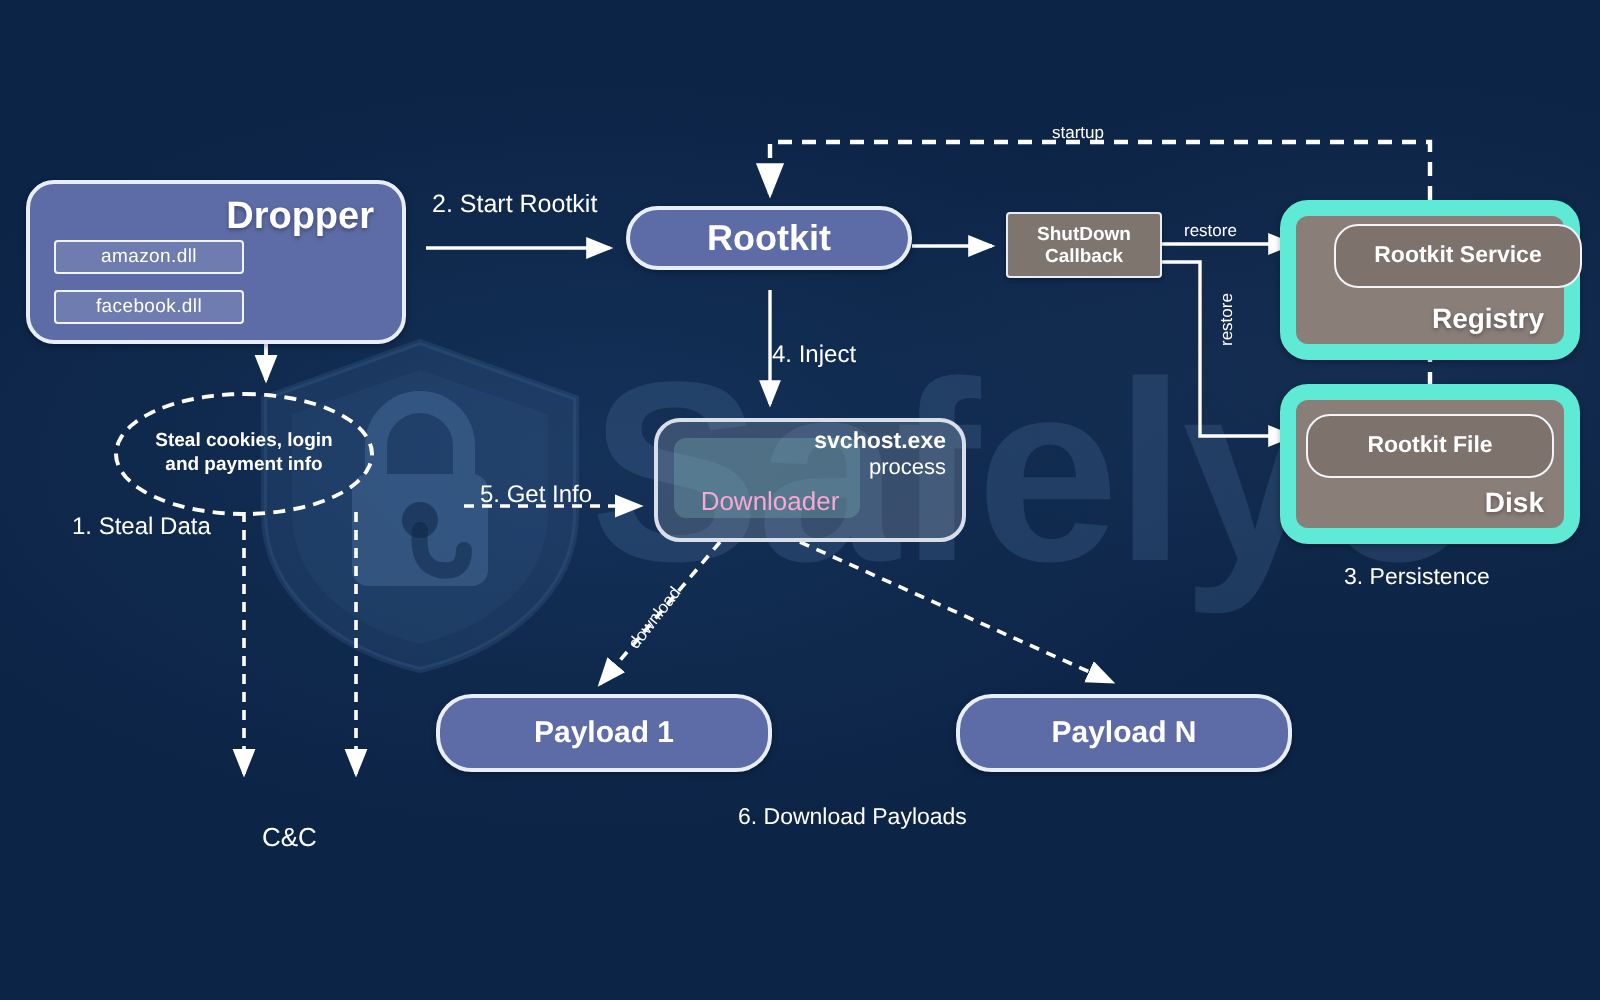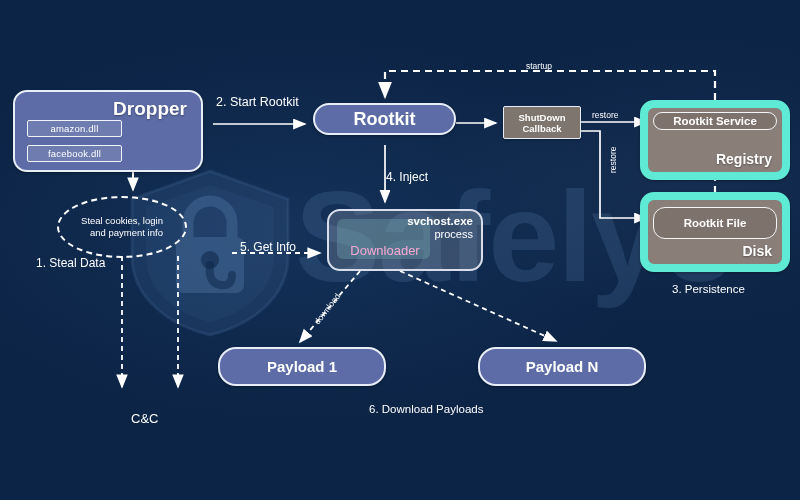"Rootkit Service" #rk-service { height: 18px -> 32px; left: 653px -> 667px }
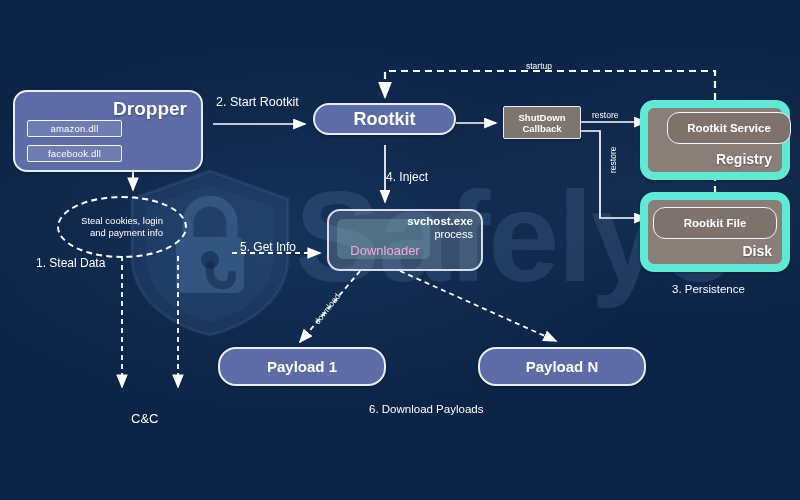"Steal cookies, login" #steal-ellipse { font-weight: none -> bold; text-align: right -> center }
